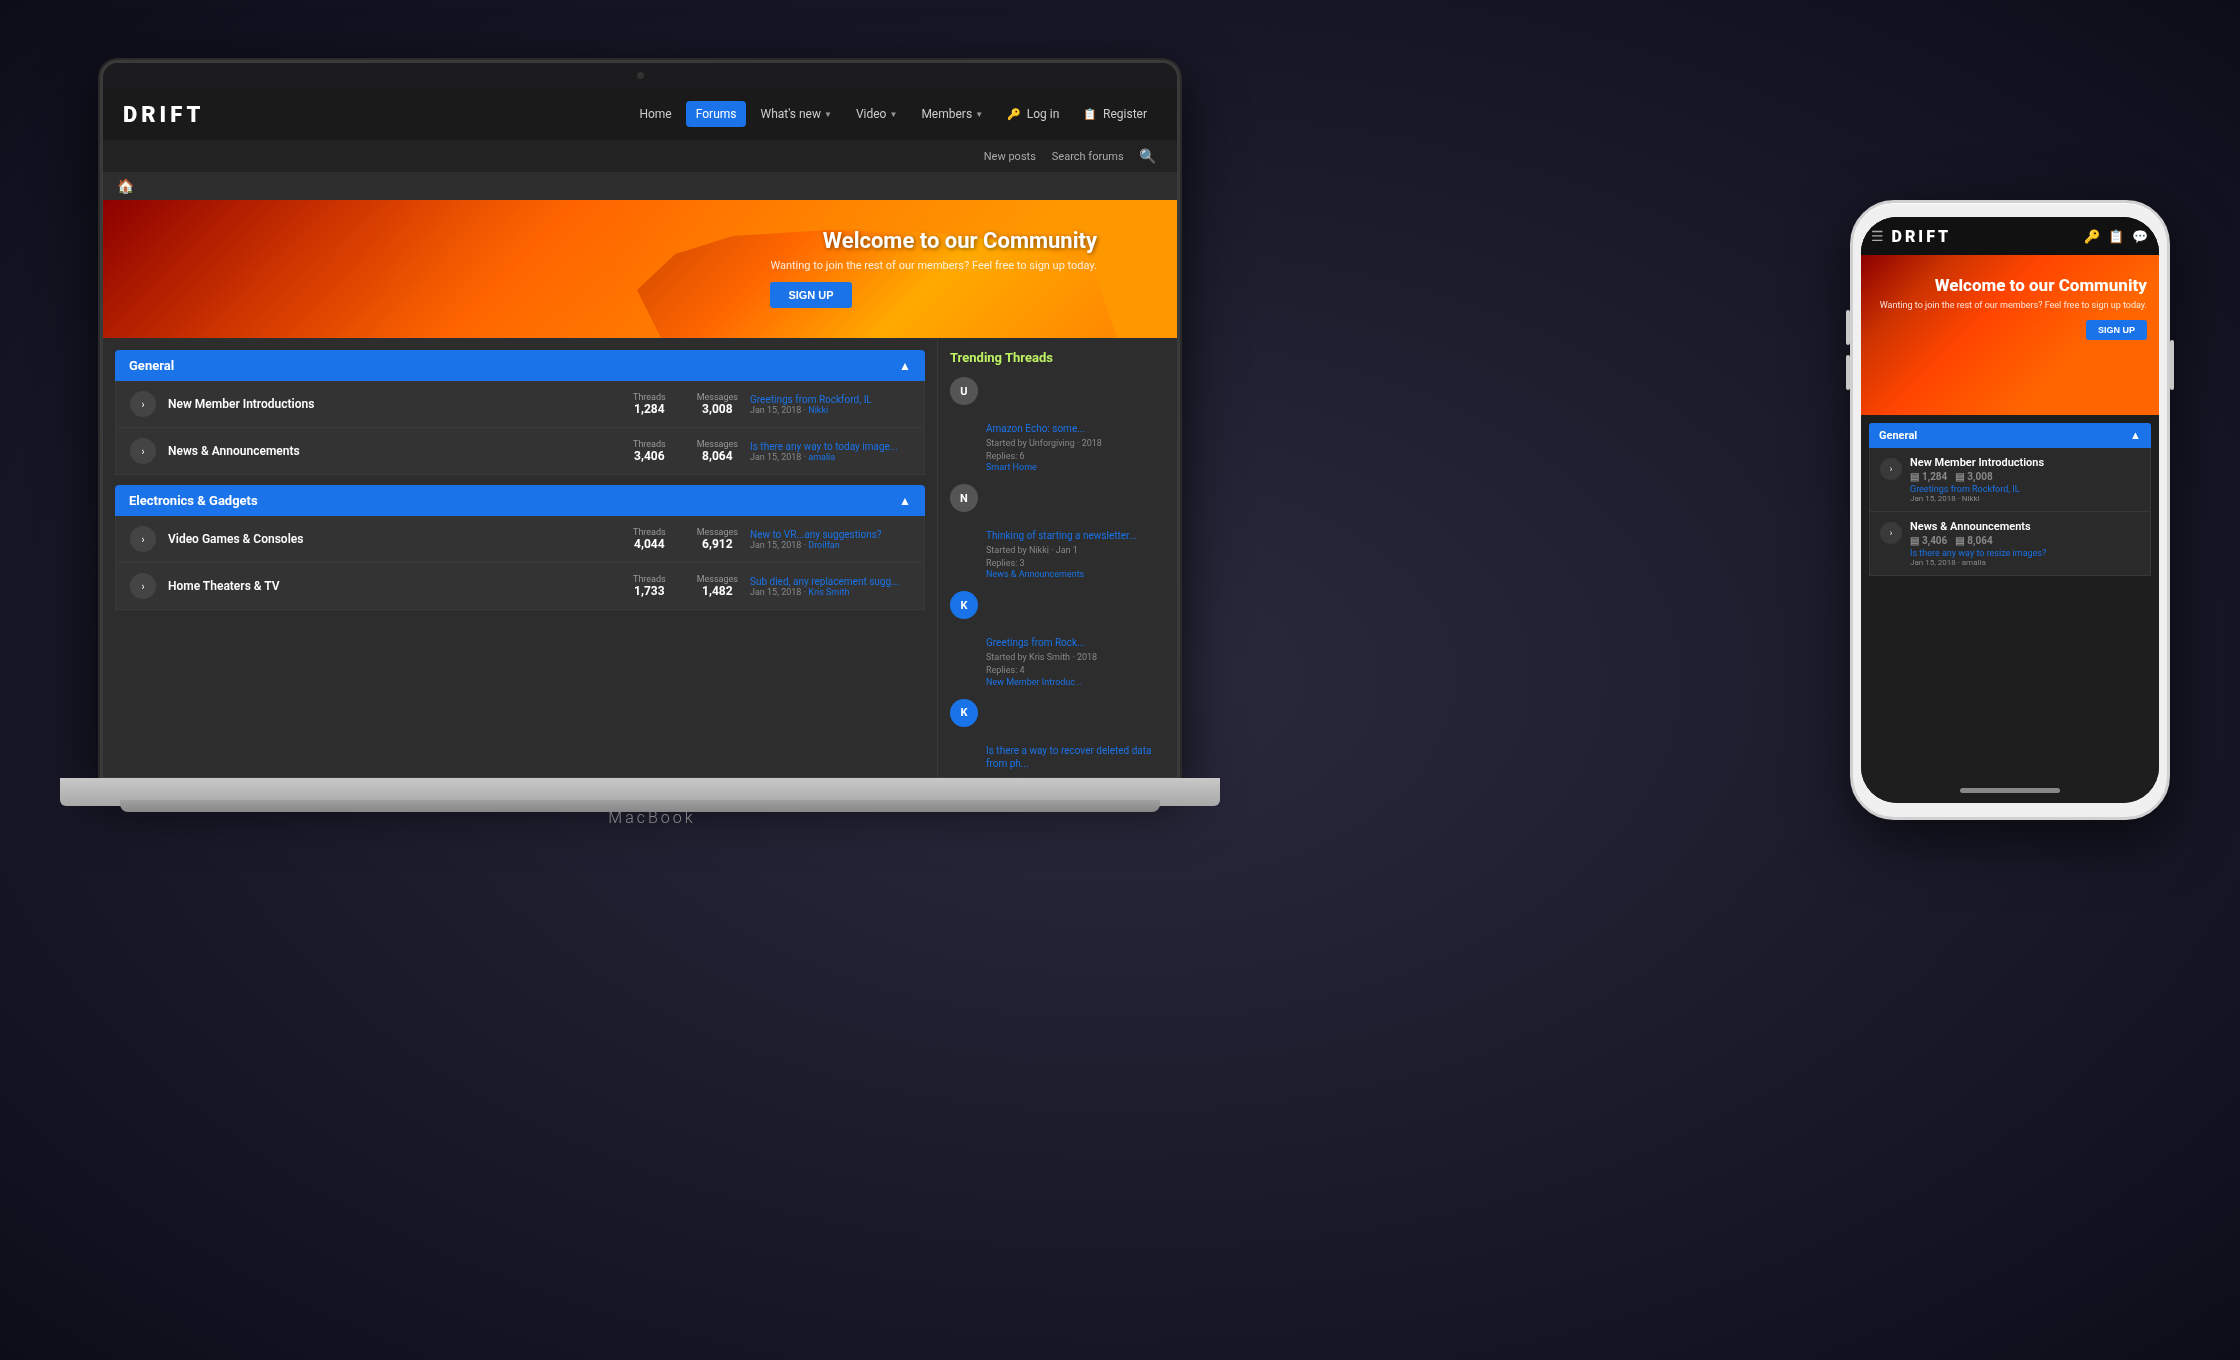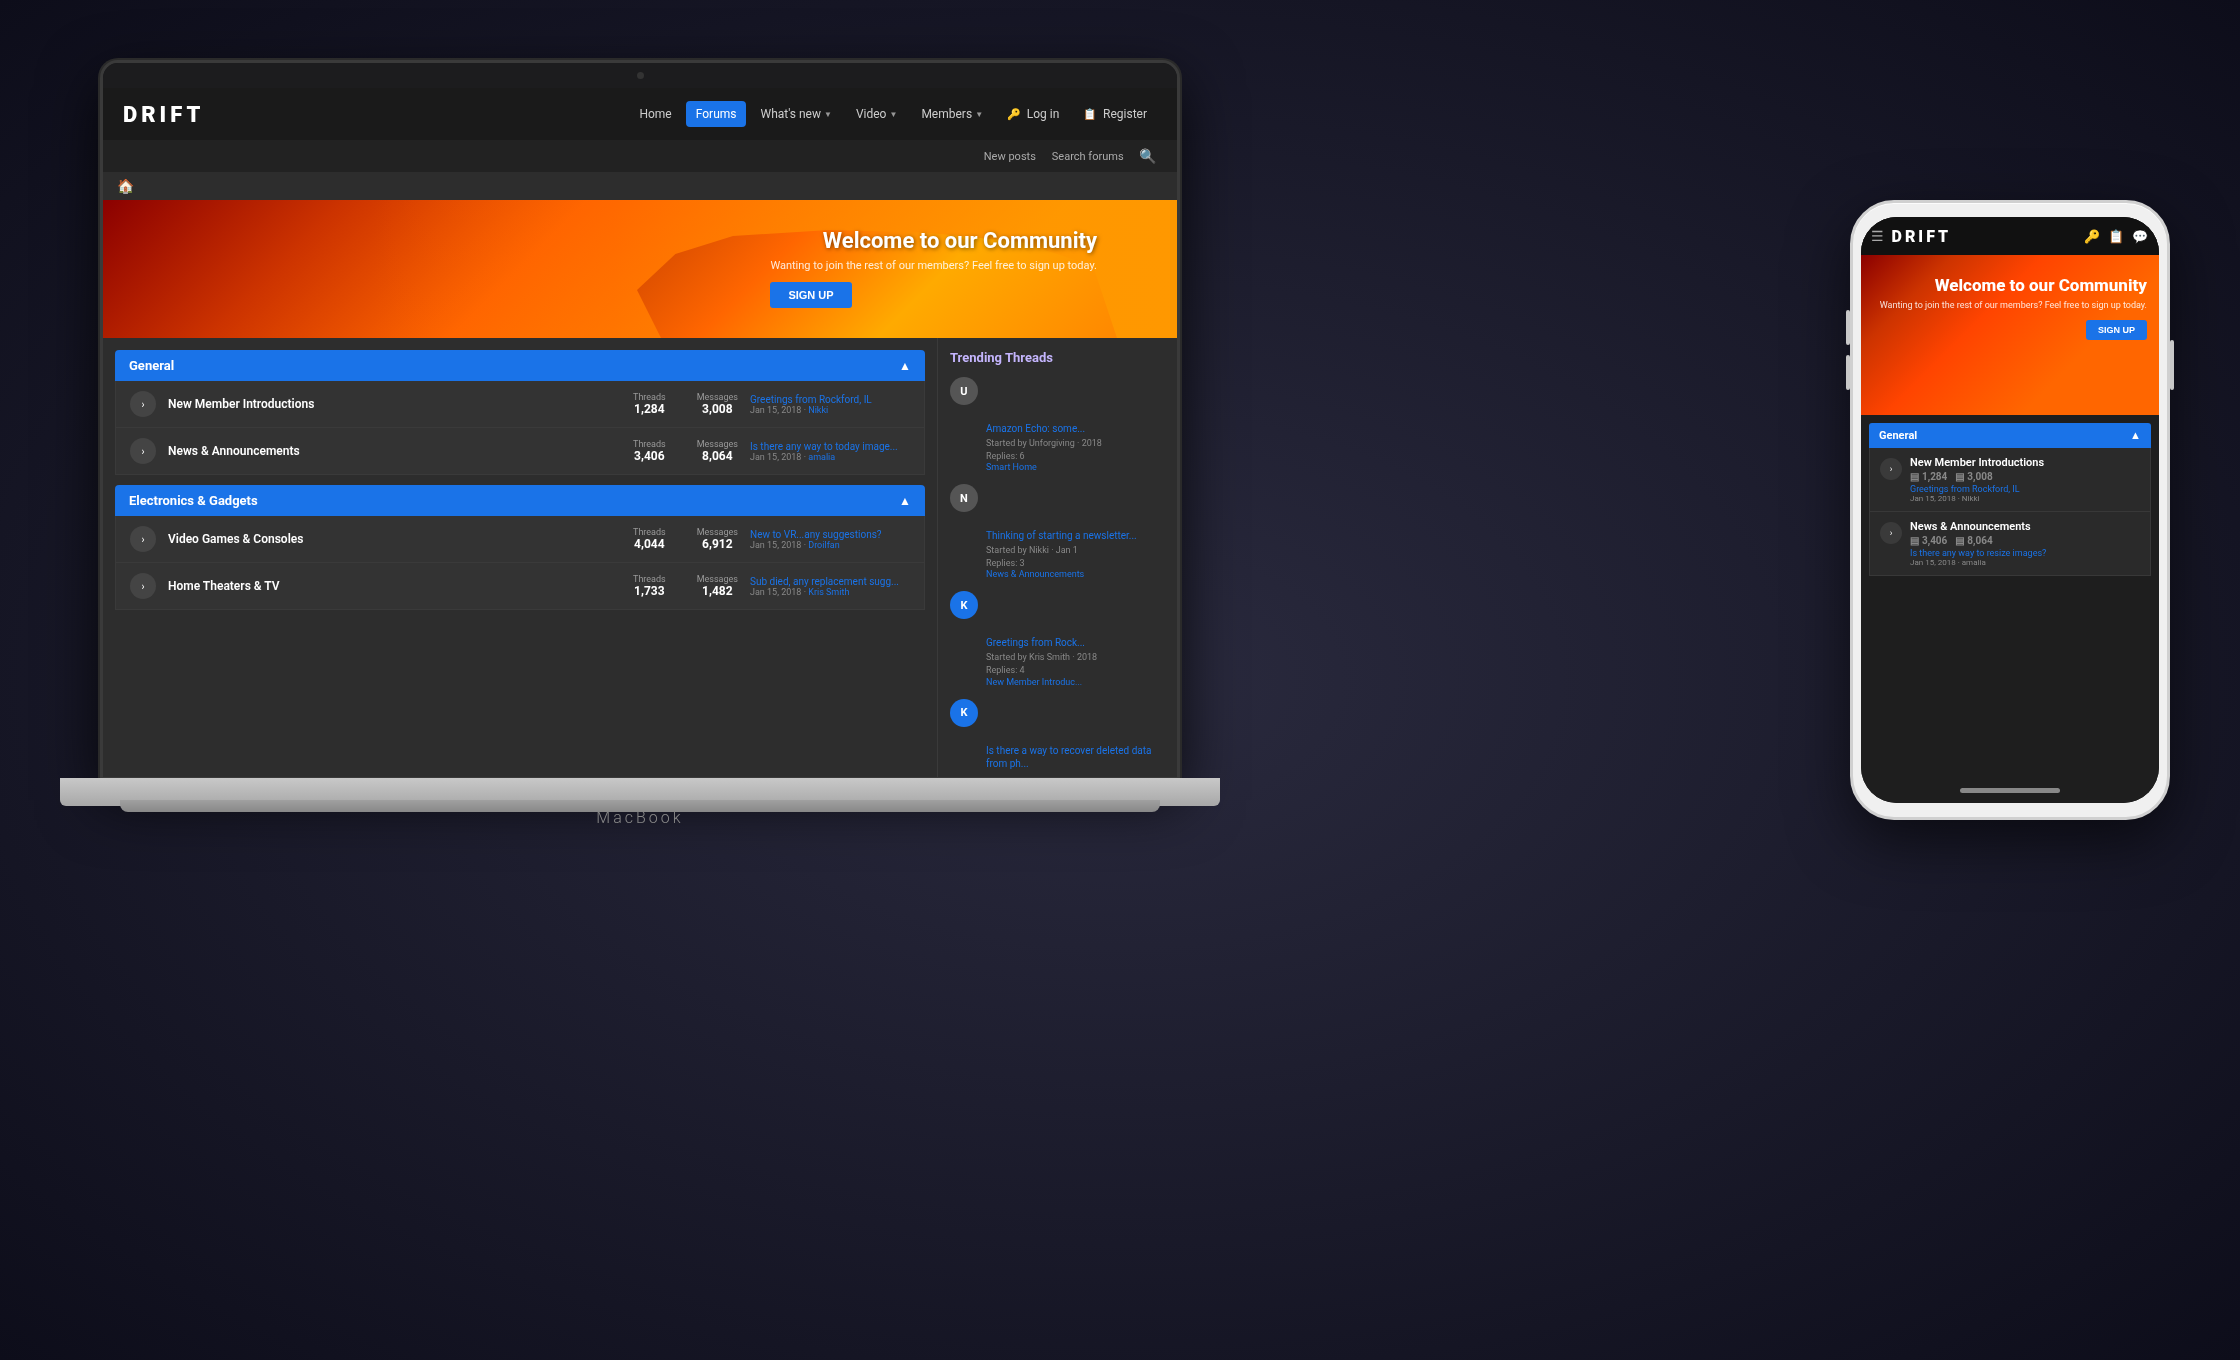"Trending Threads" .trending-title { color: #c4b5fd -> #bef264 }
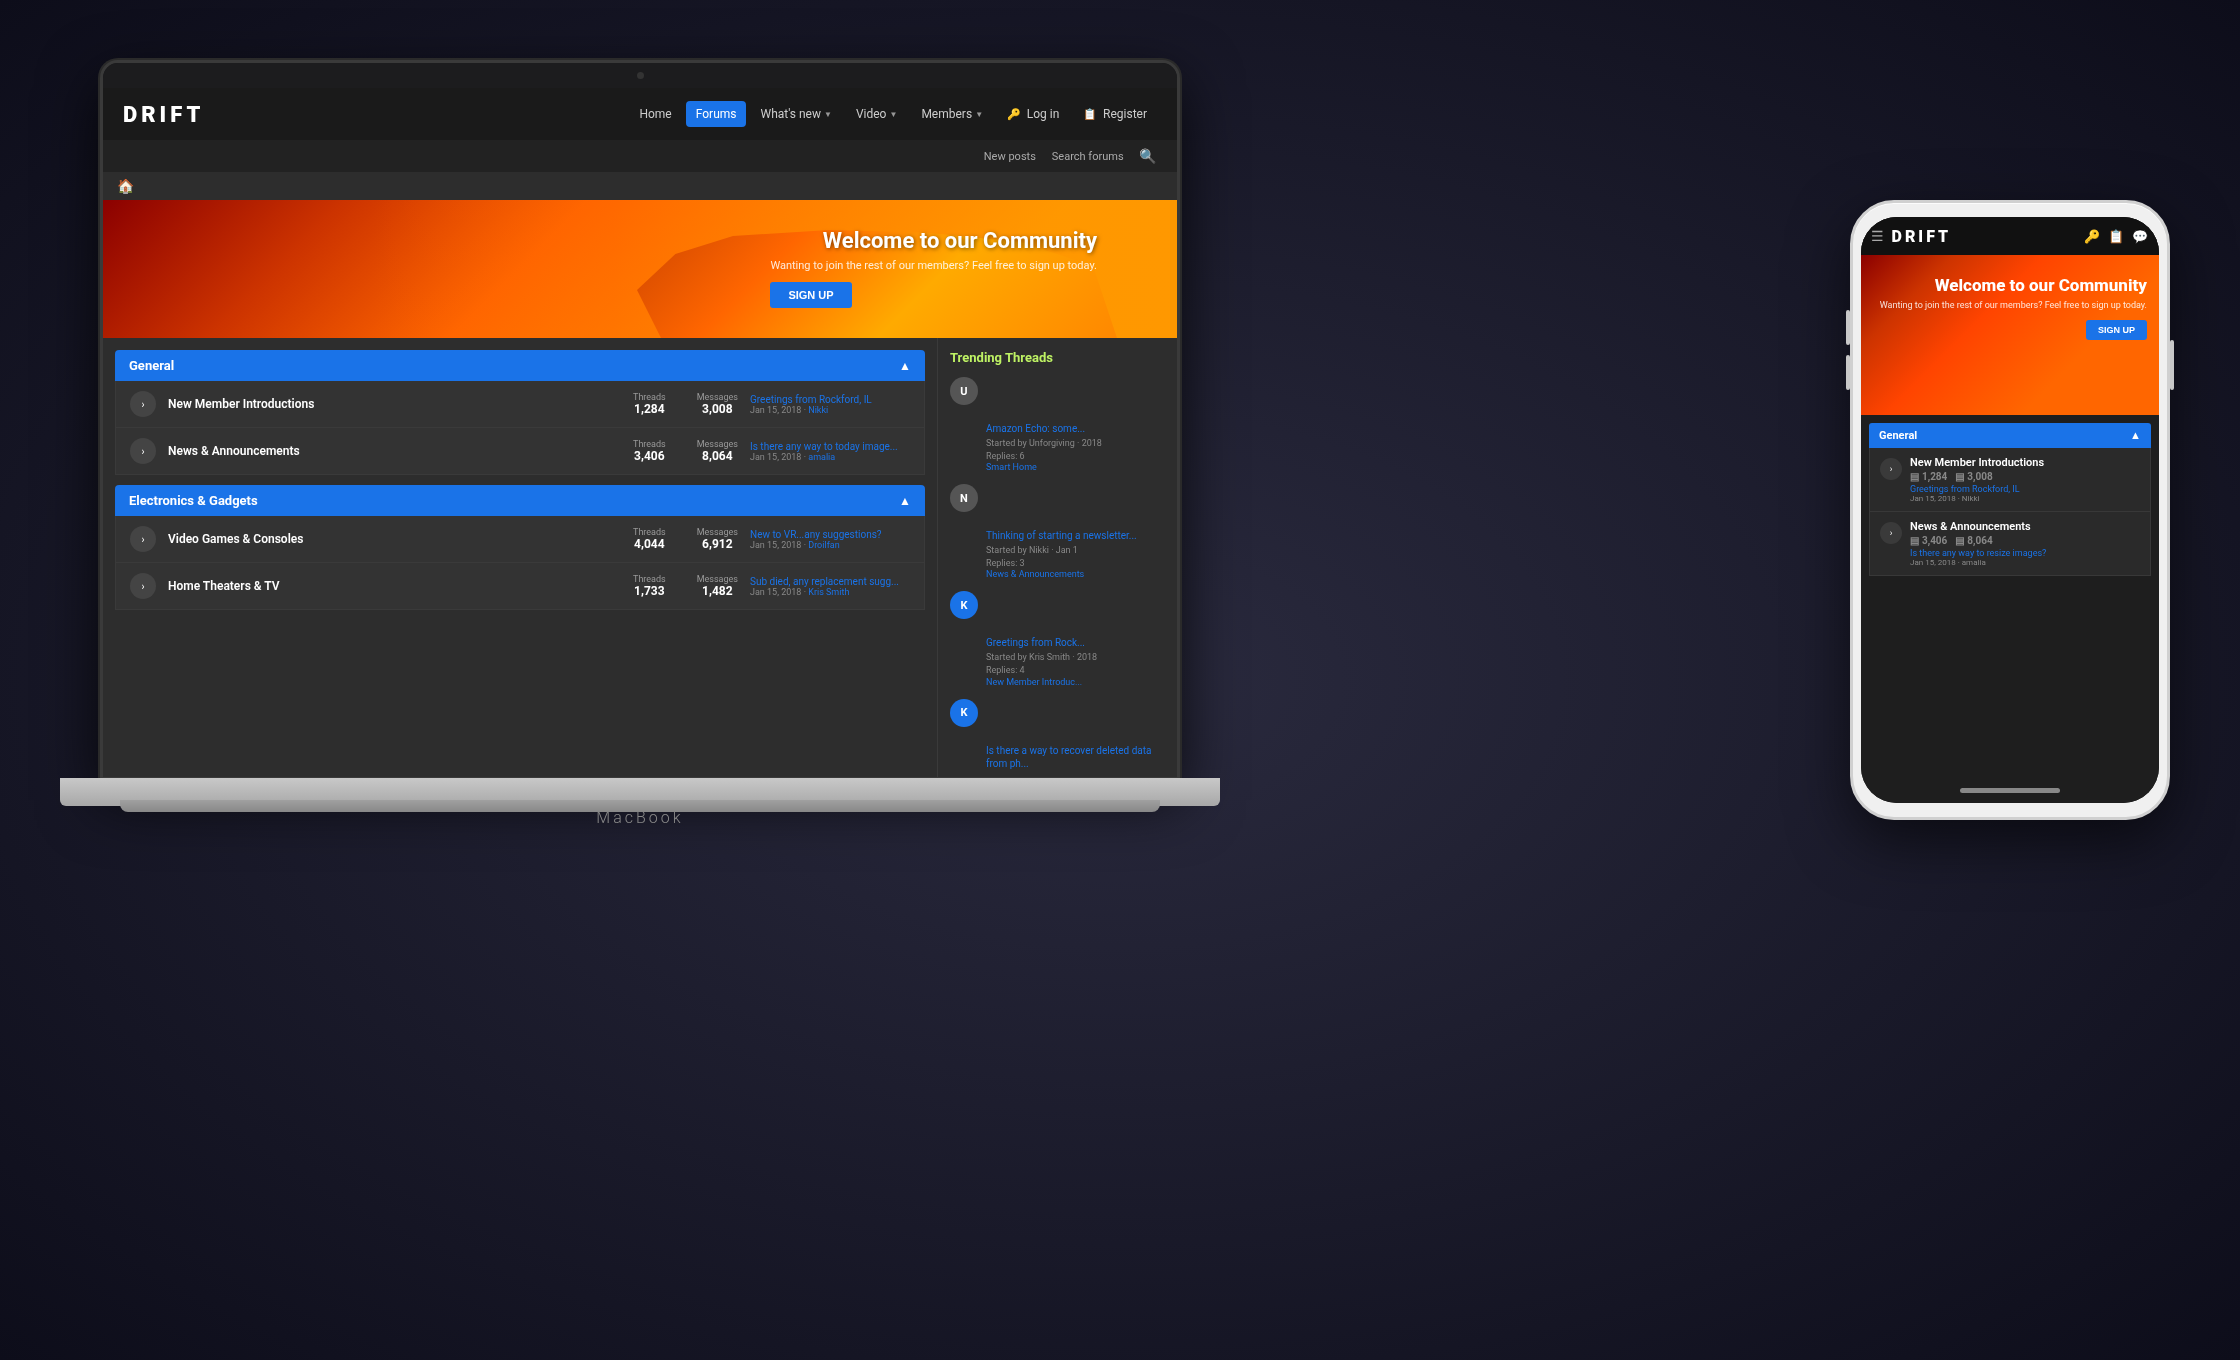"MacBook" .macbook-label { left: 0 -> 12px }
